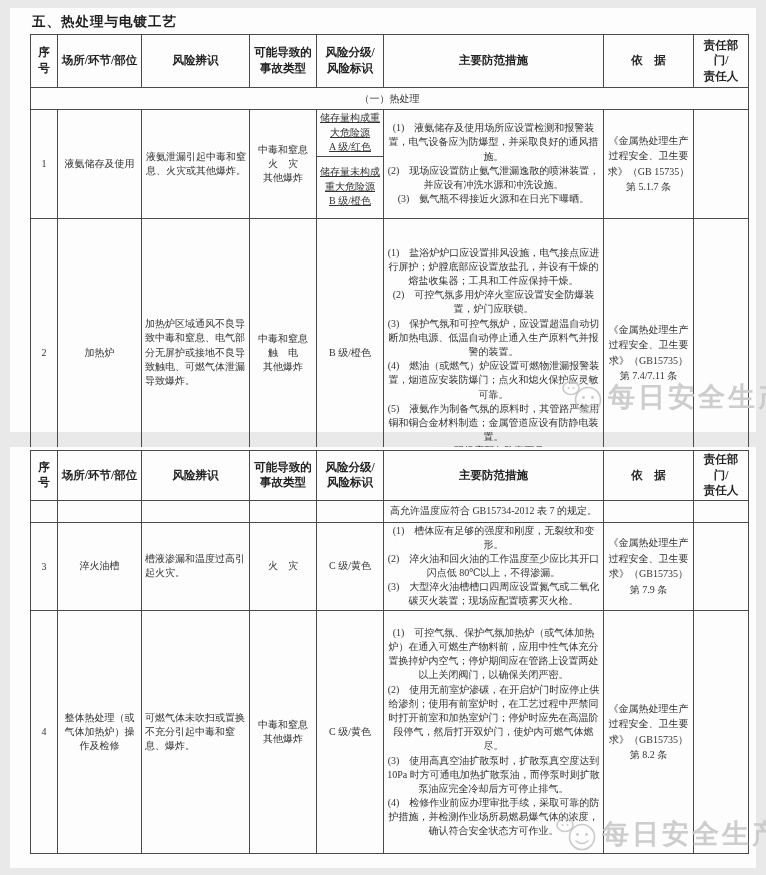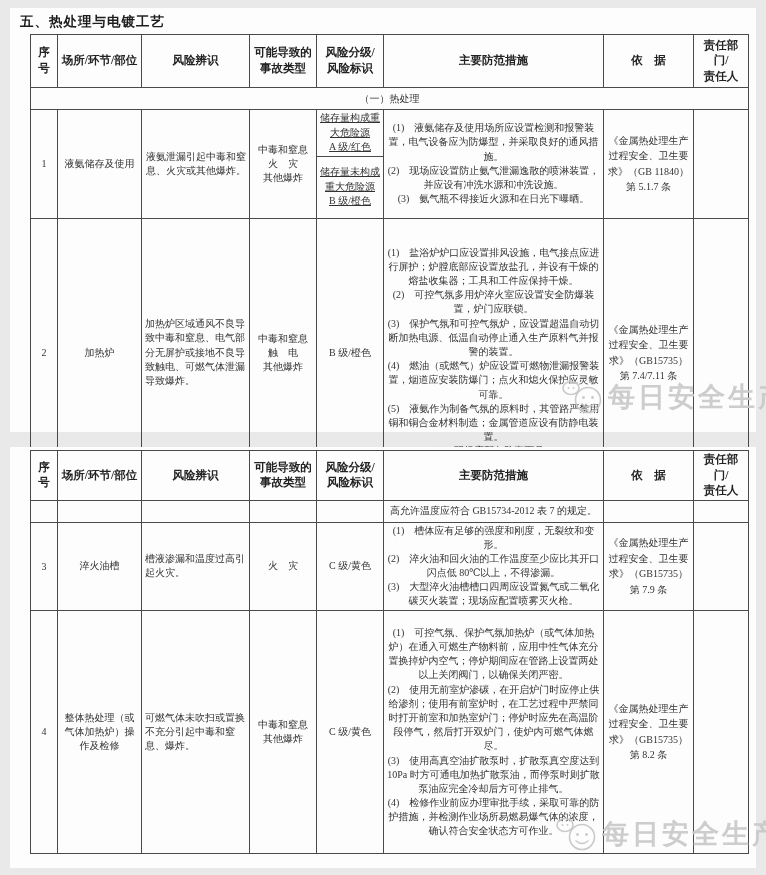"五、热处理与电镀工艺" .doc-title { margin: 5px 0 3px 10px -> 5px 0 3px 22px }
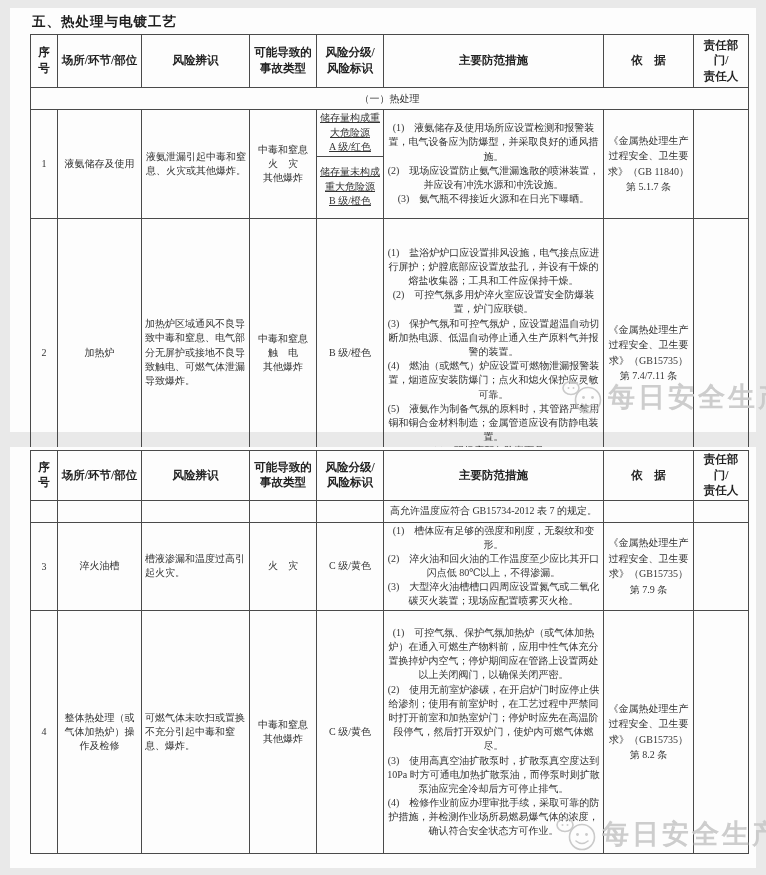"《金属热处理生产过程安全、卫生要求》（GB 11840）第 5.1.7 条" td.basis { text: 11840 -> 15735 }
